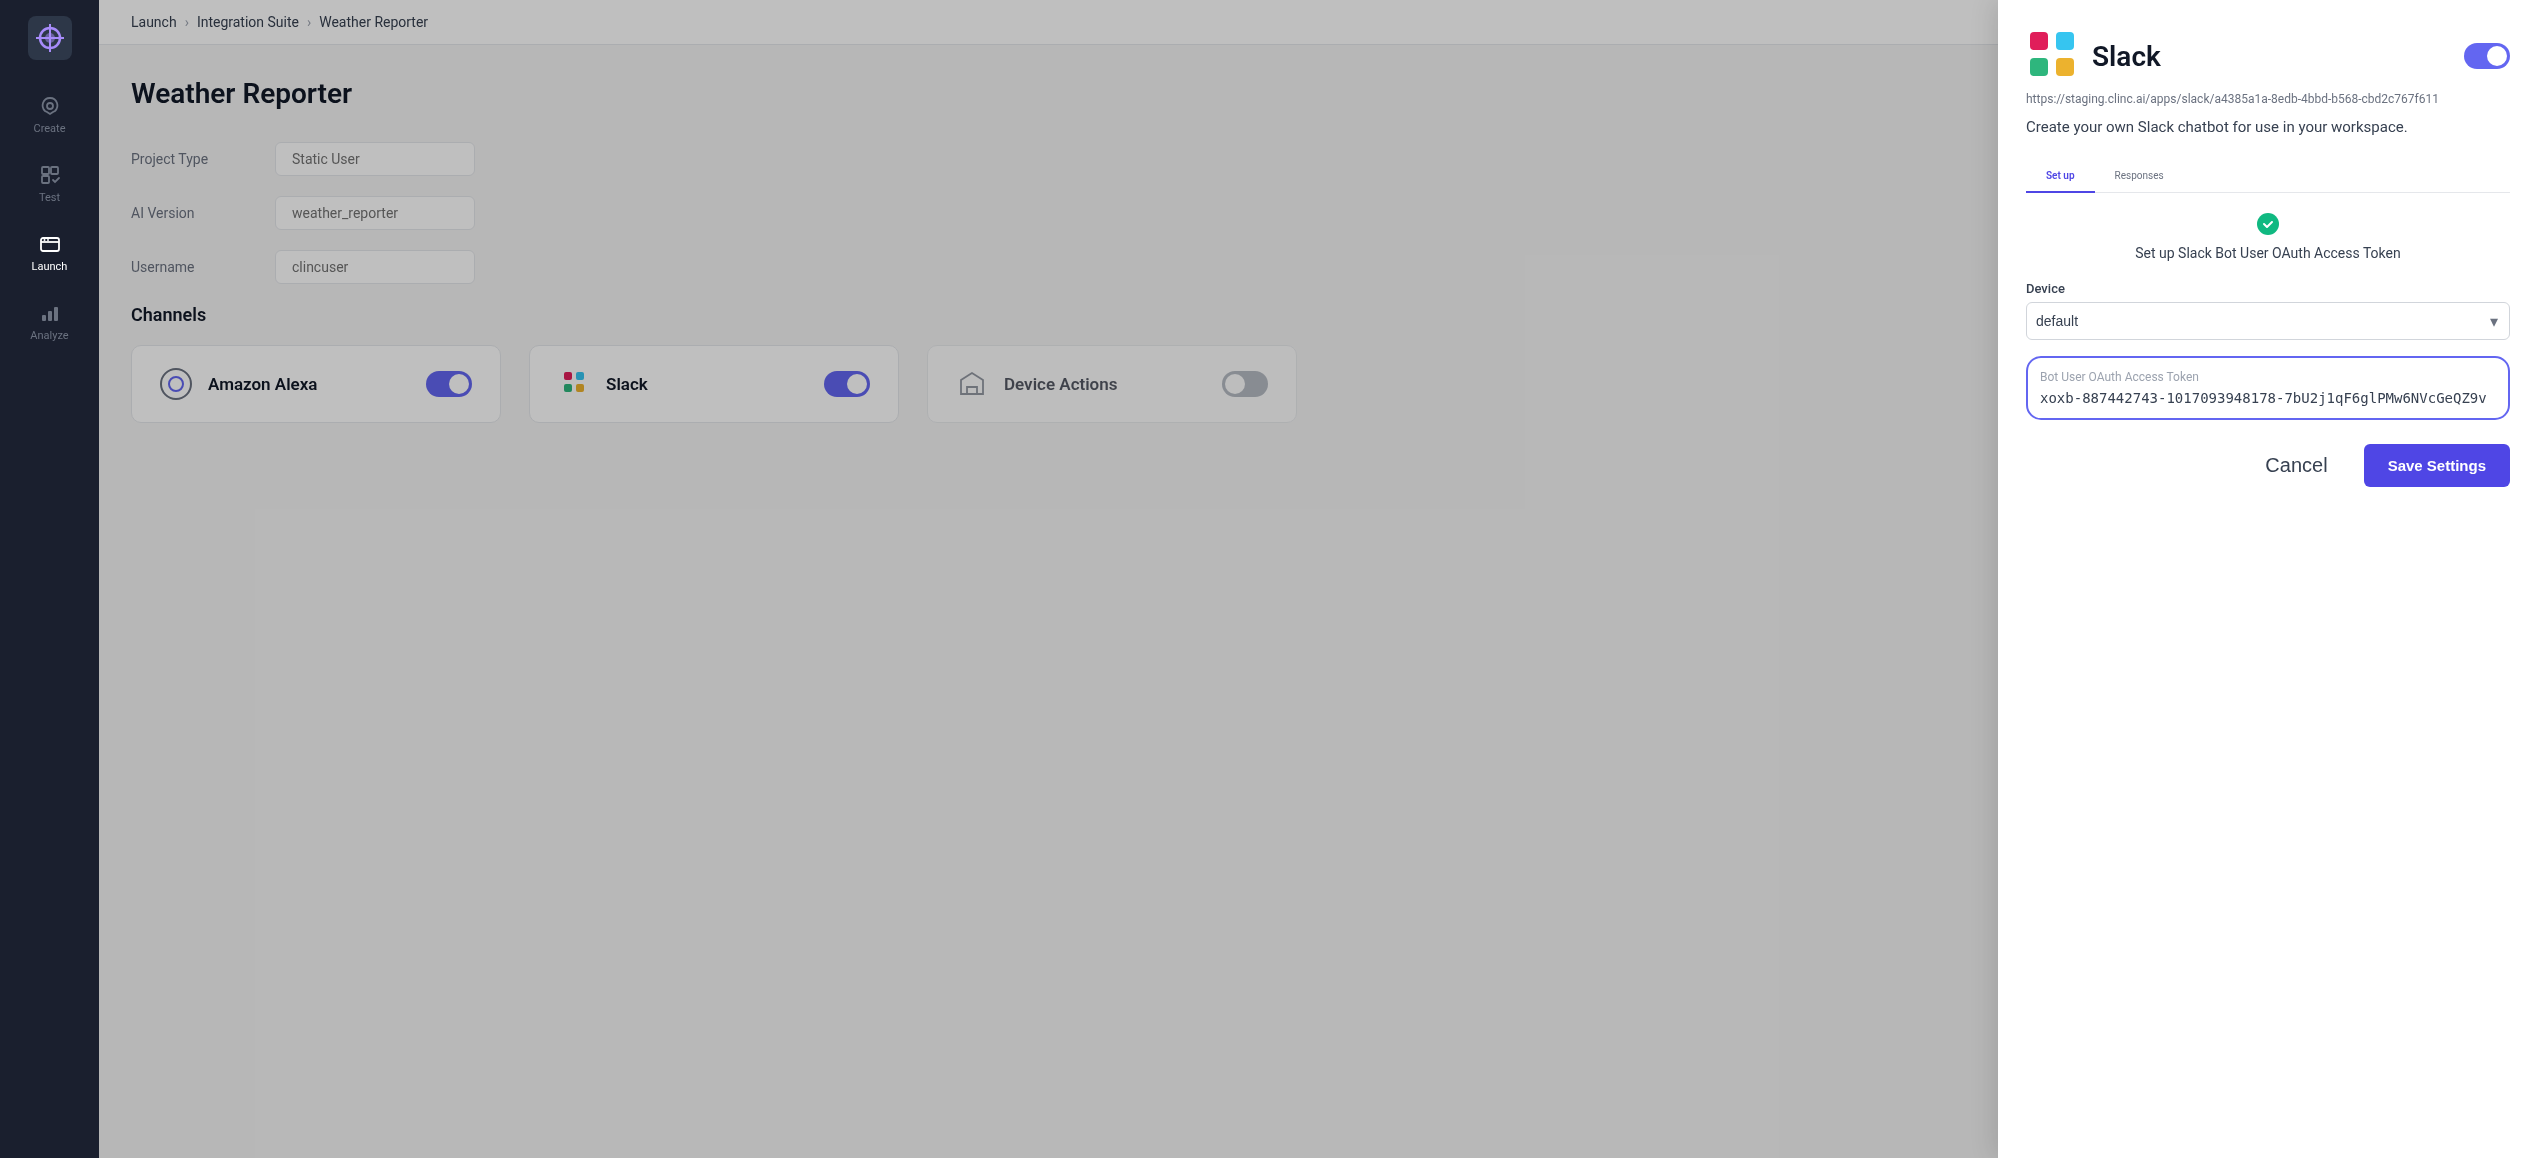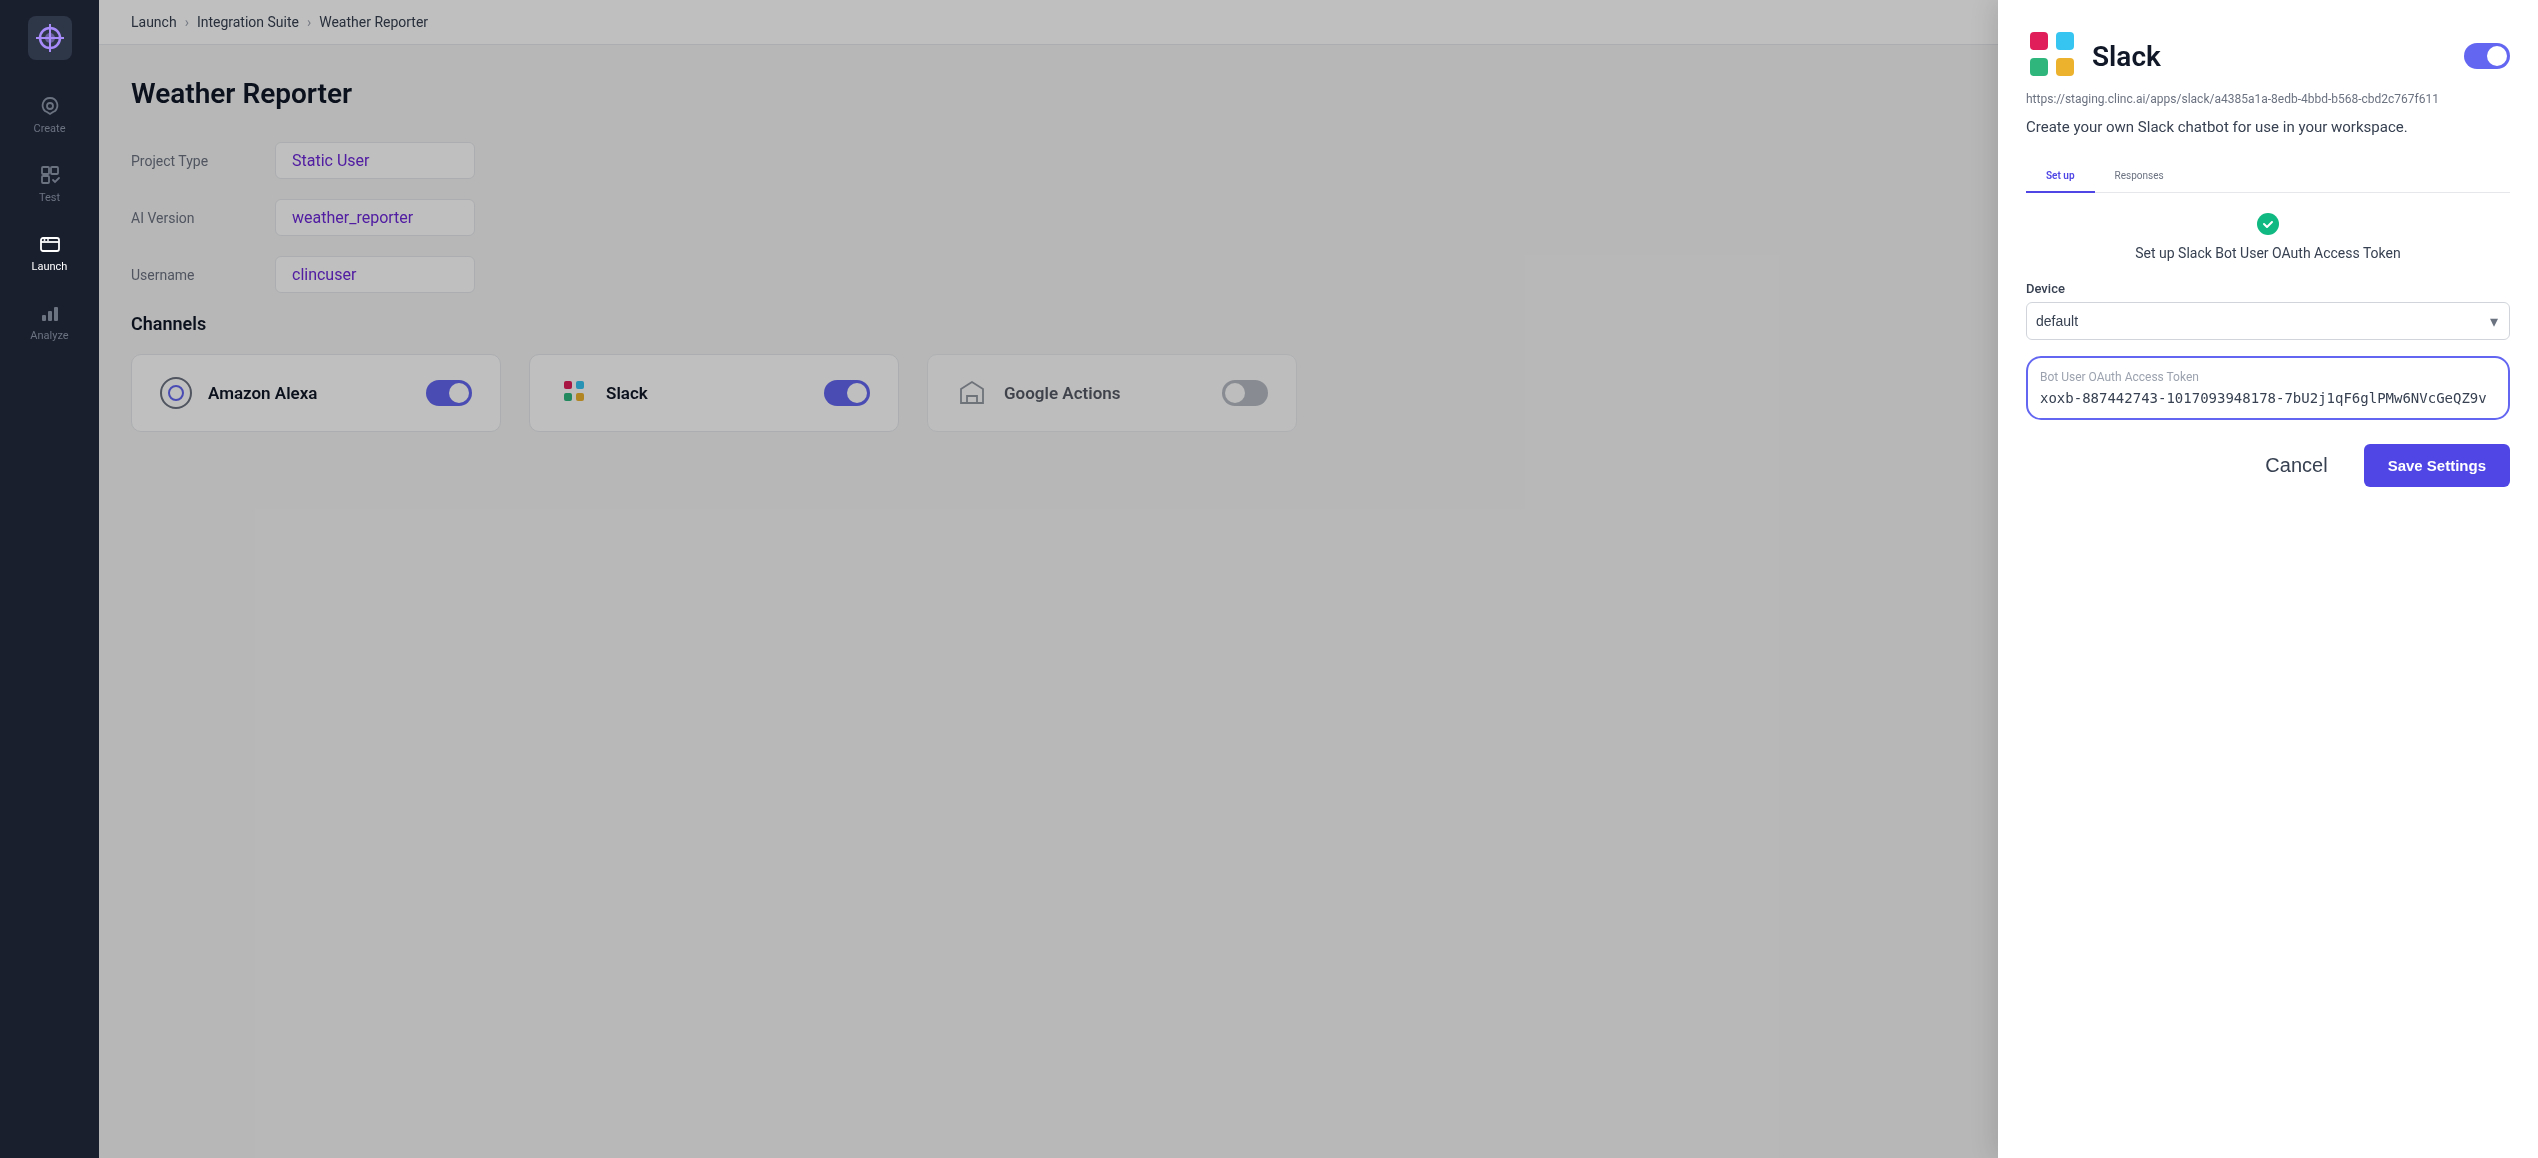"Static User" .field-value { color: #6d28d9 -> #737373; font-size: 16px -> 14px }
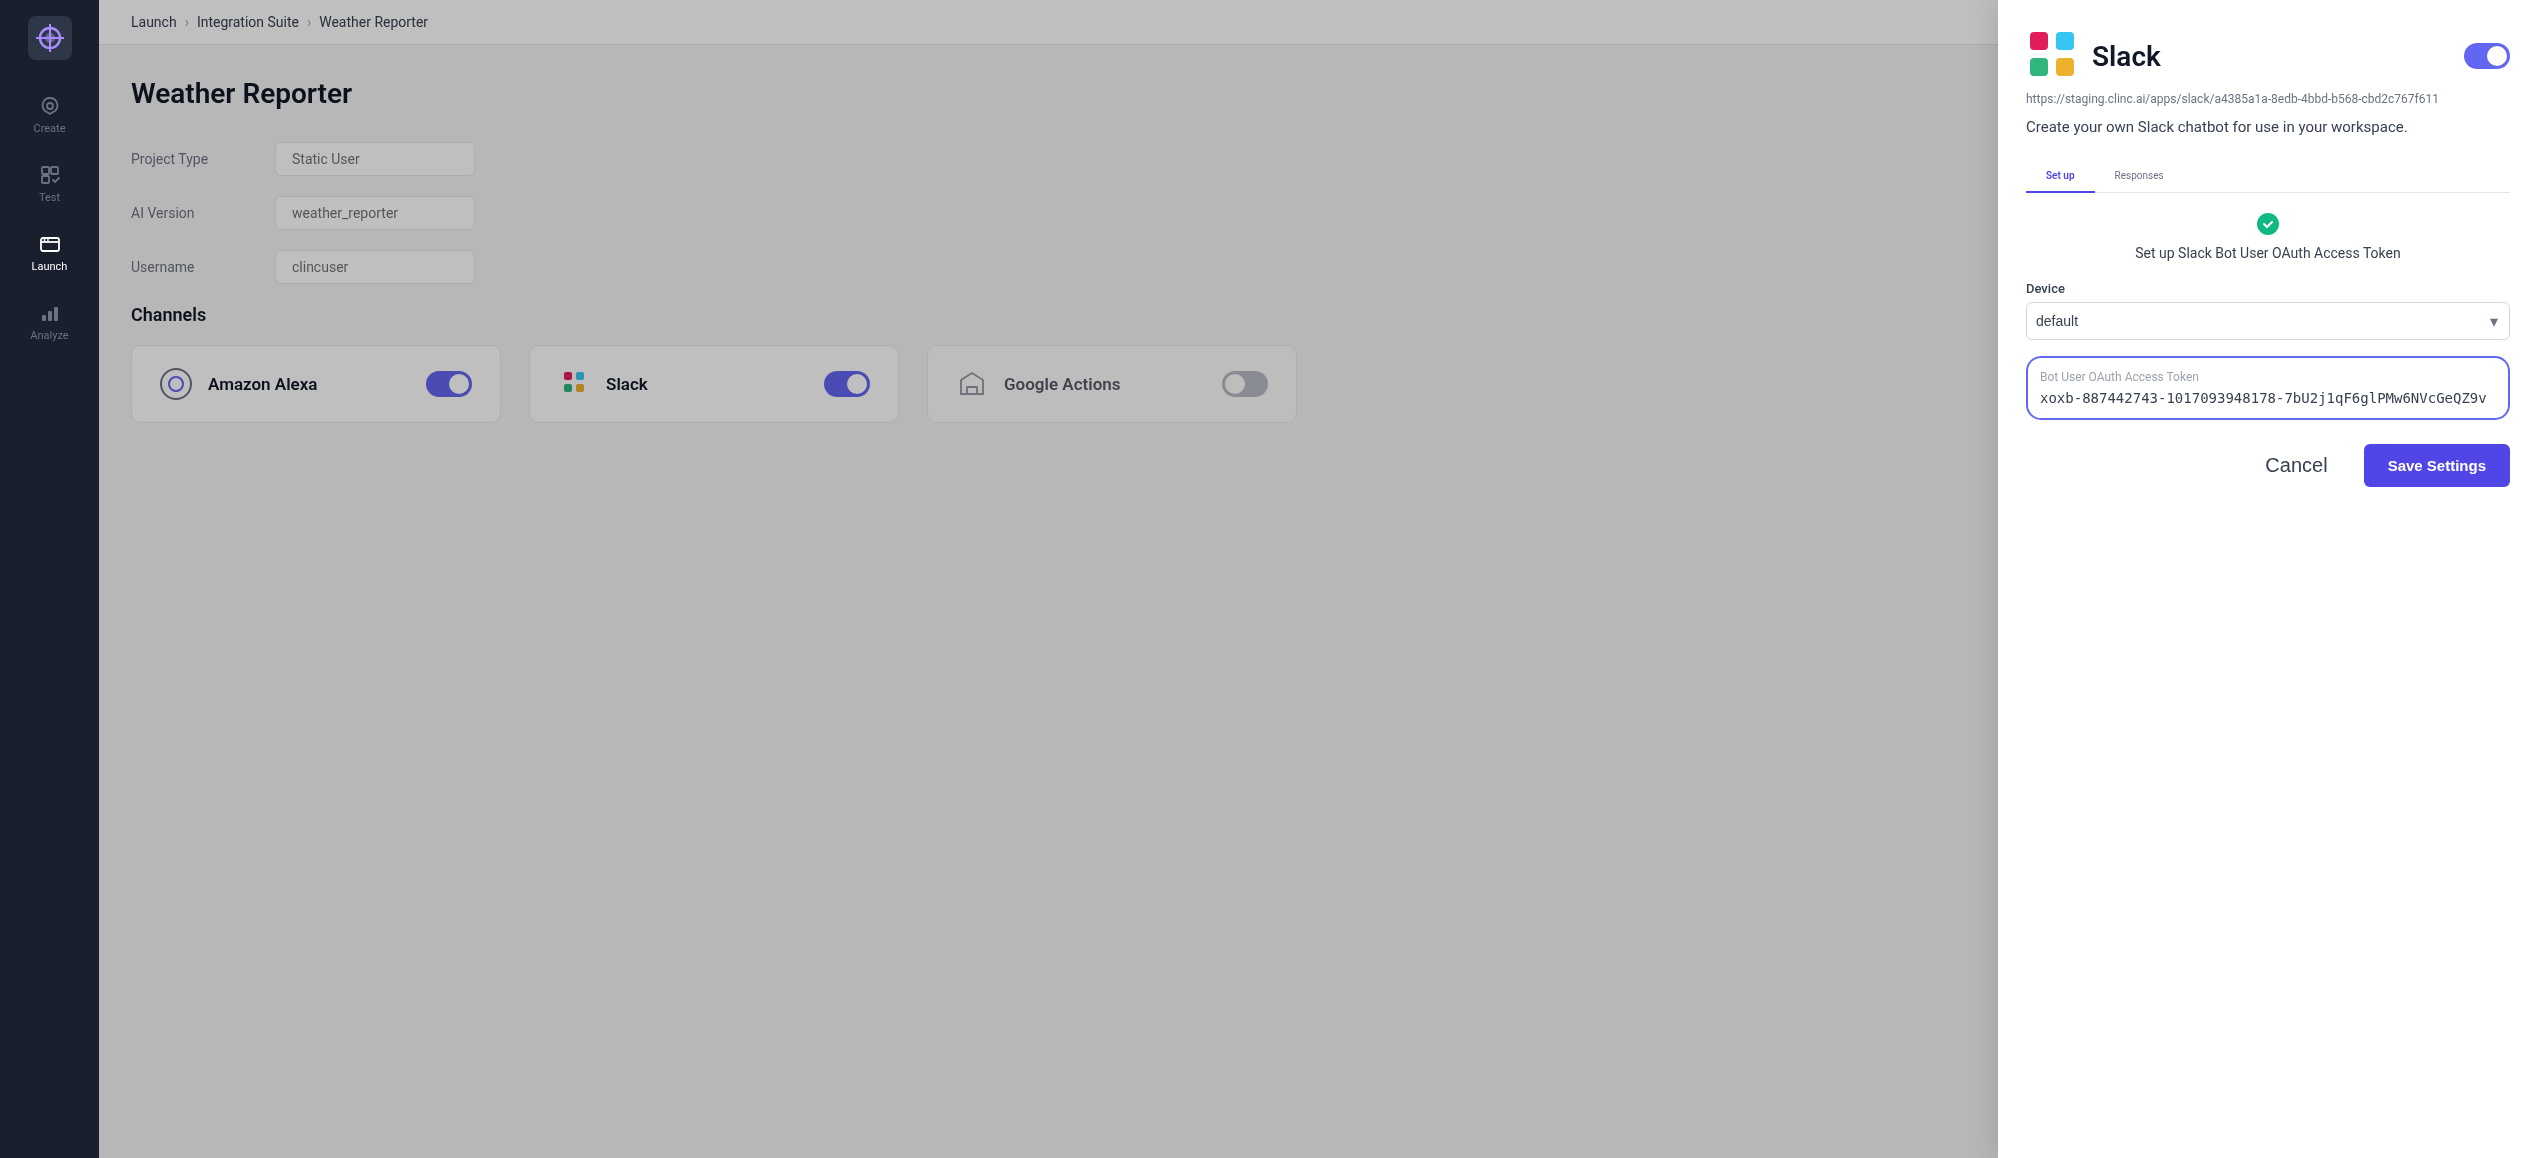"Google Actions" span.channel-name { text: Google -> Device }
